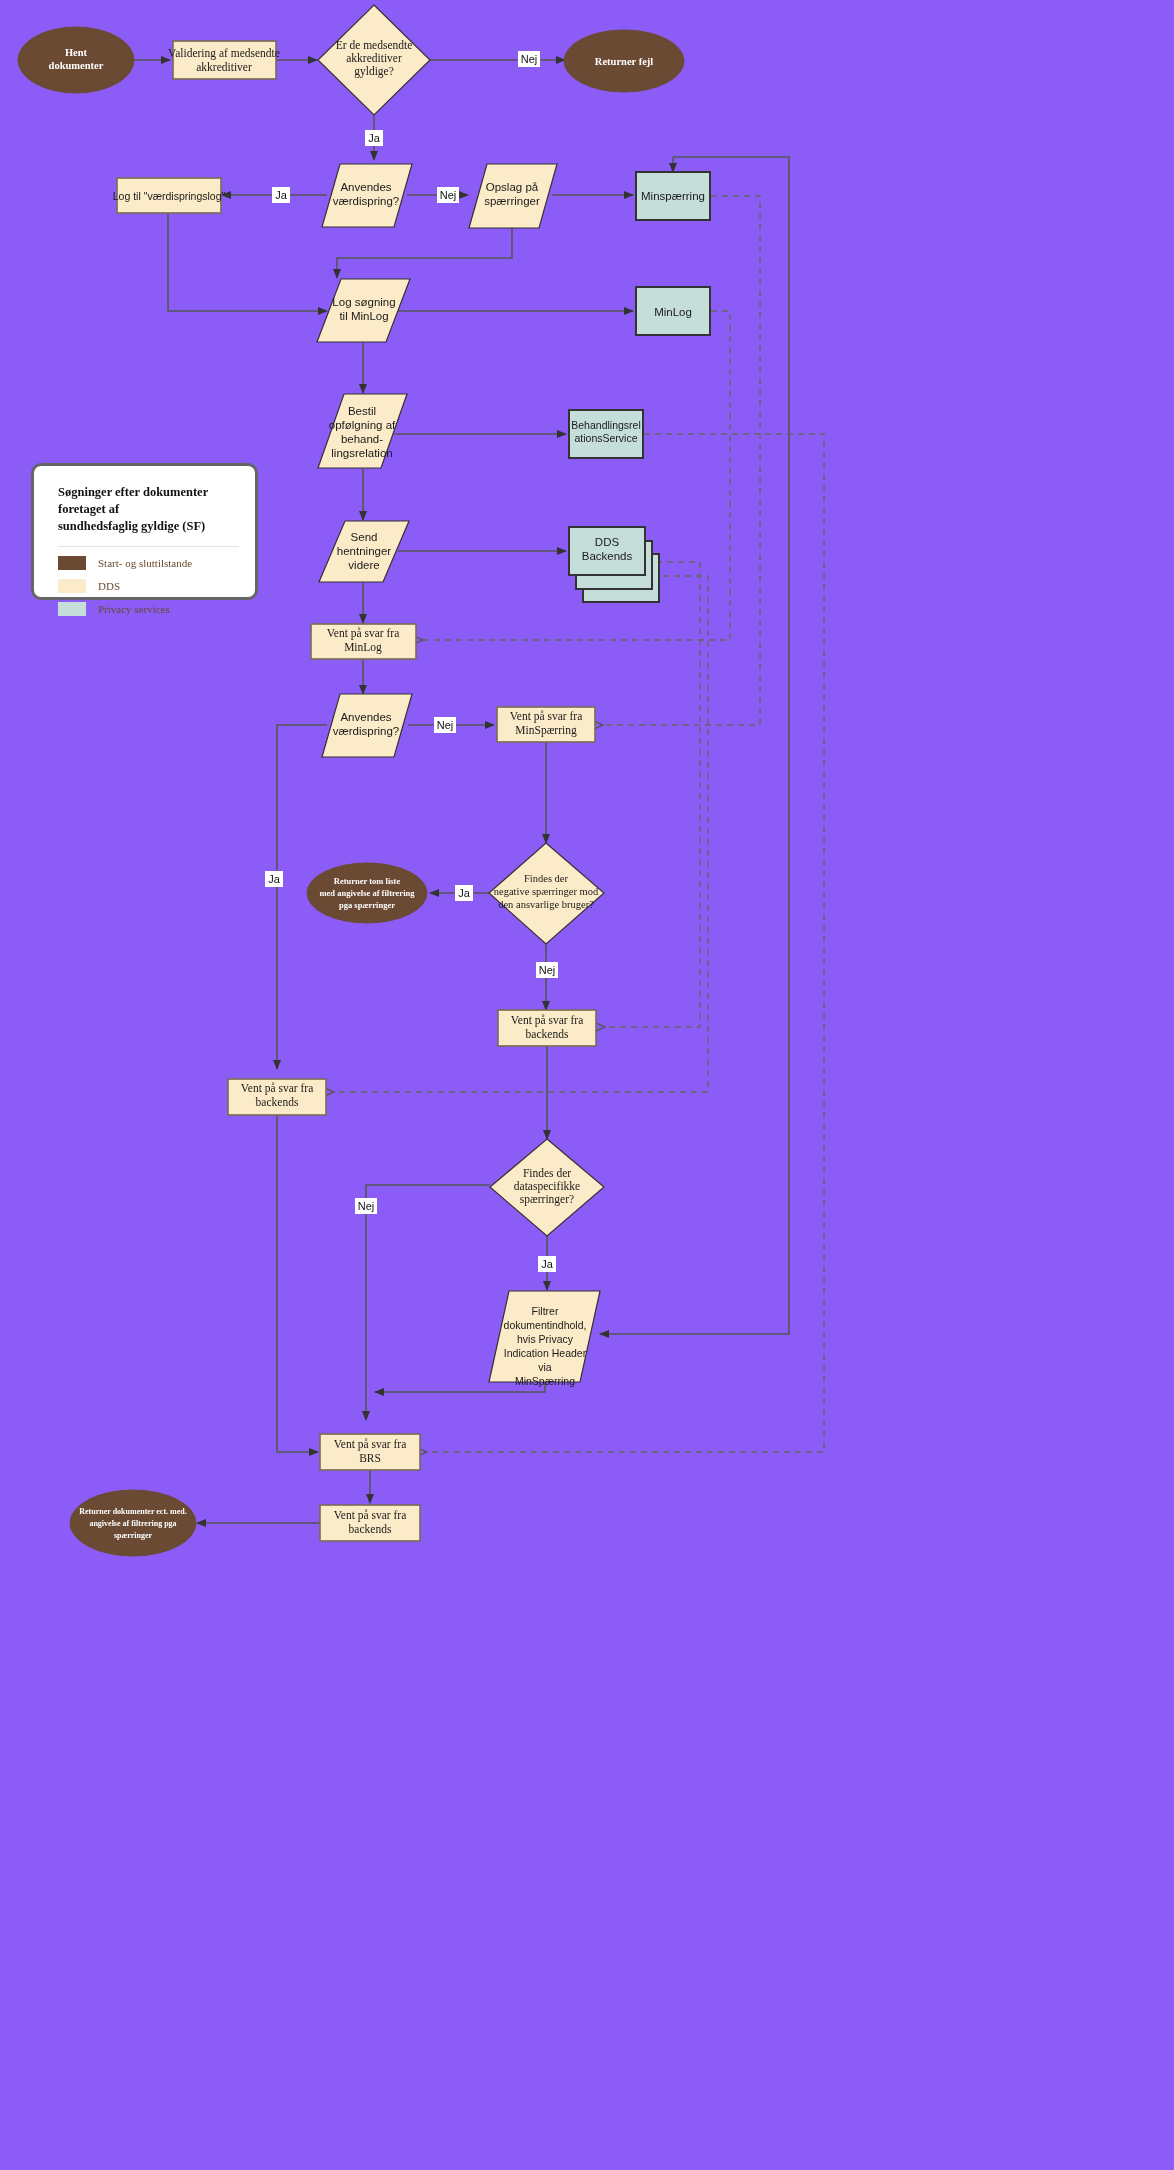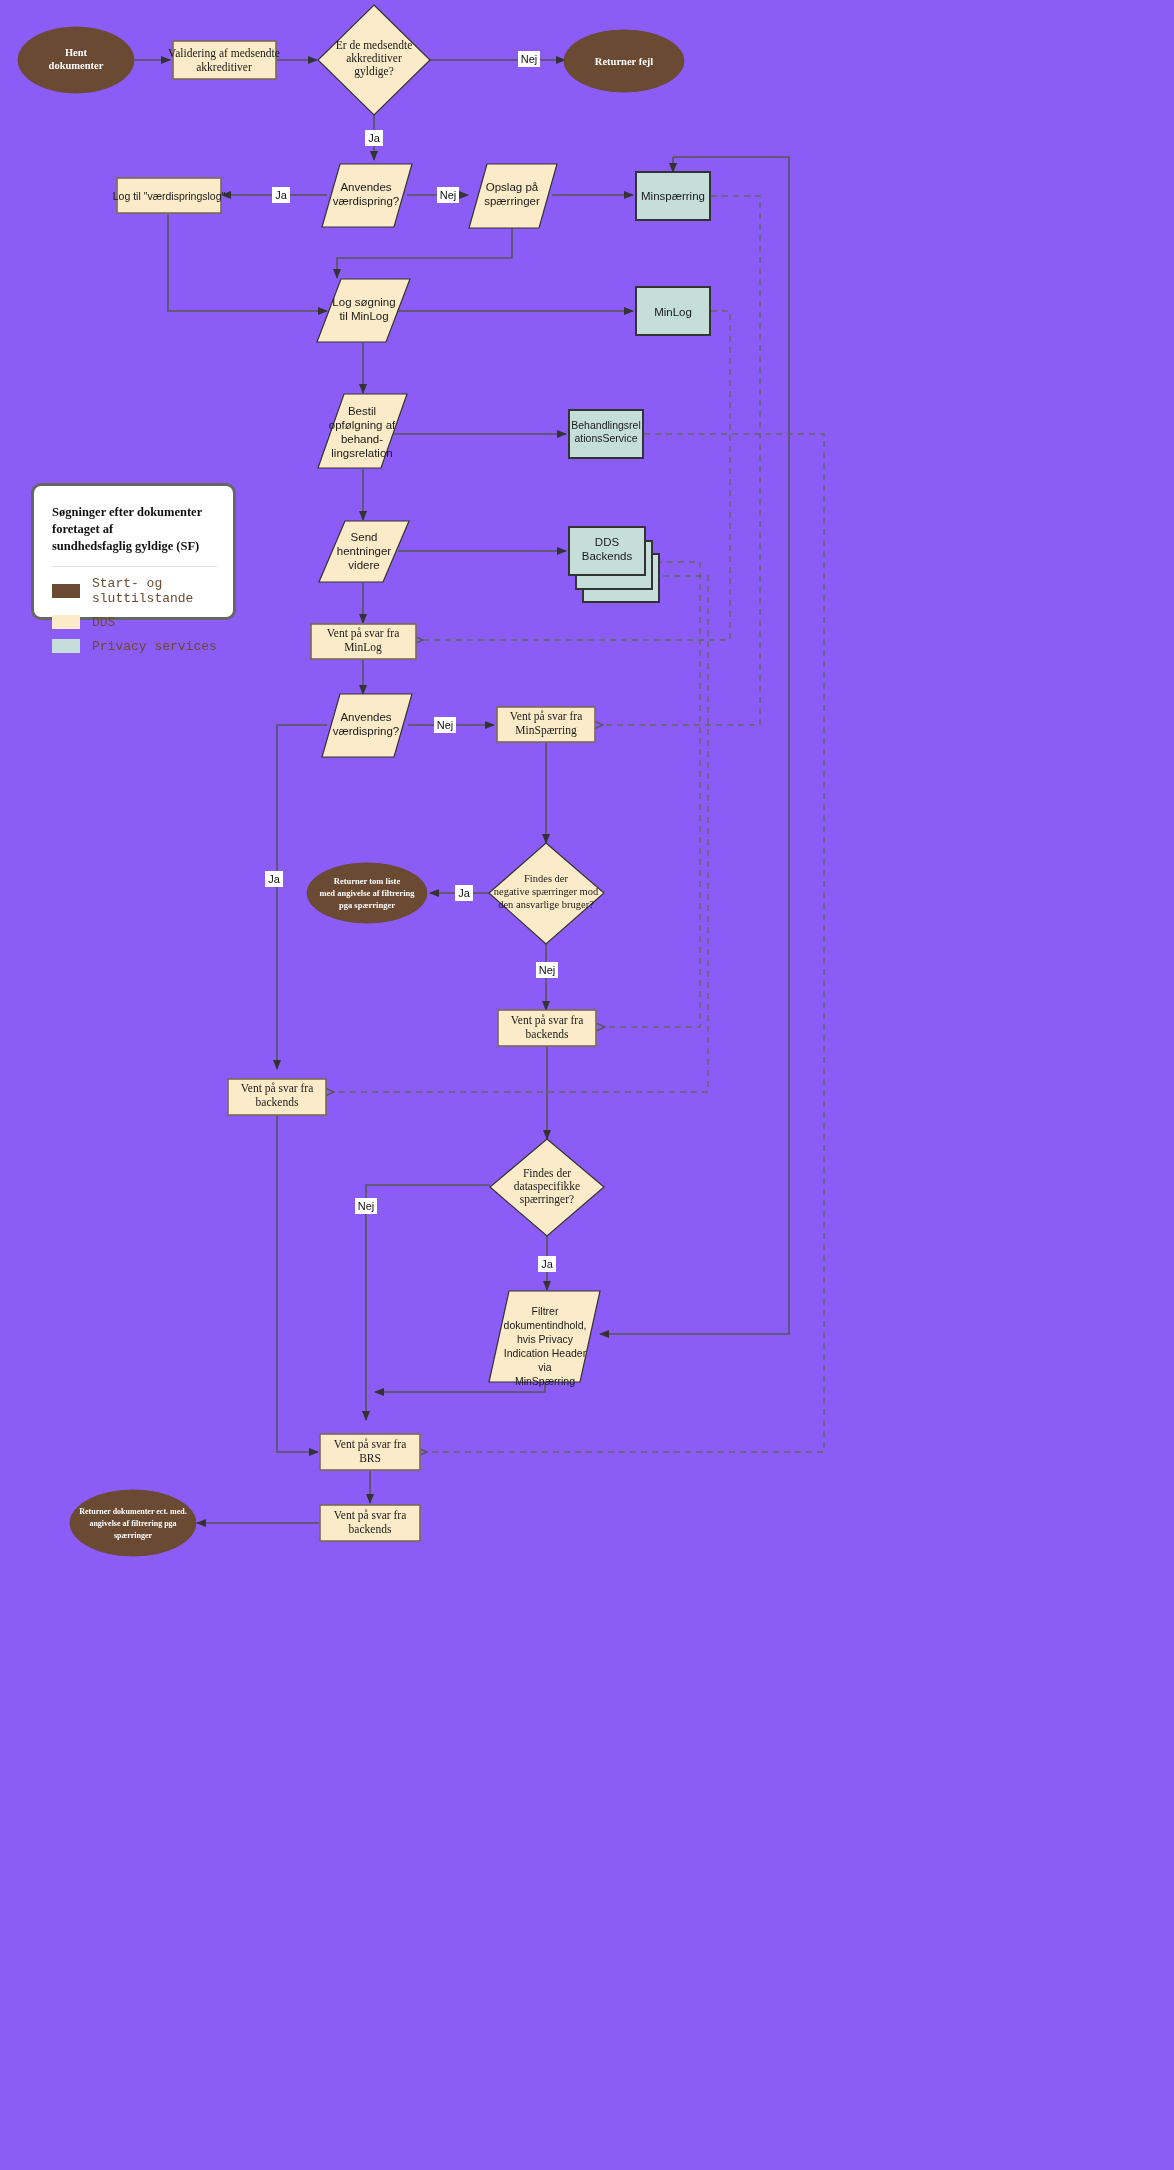"Søgninger efter dokumenter foretaget af" div.legend-box { margin-top: 20px -> none; padding: 18px 16px 14px 18px -> 18px 16px 14px 24px; width: 205px -> 227px }
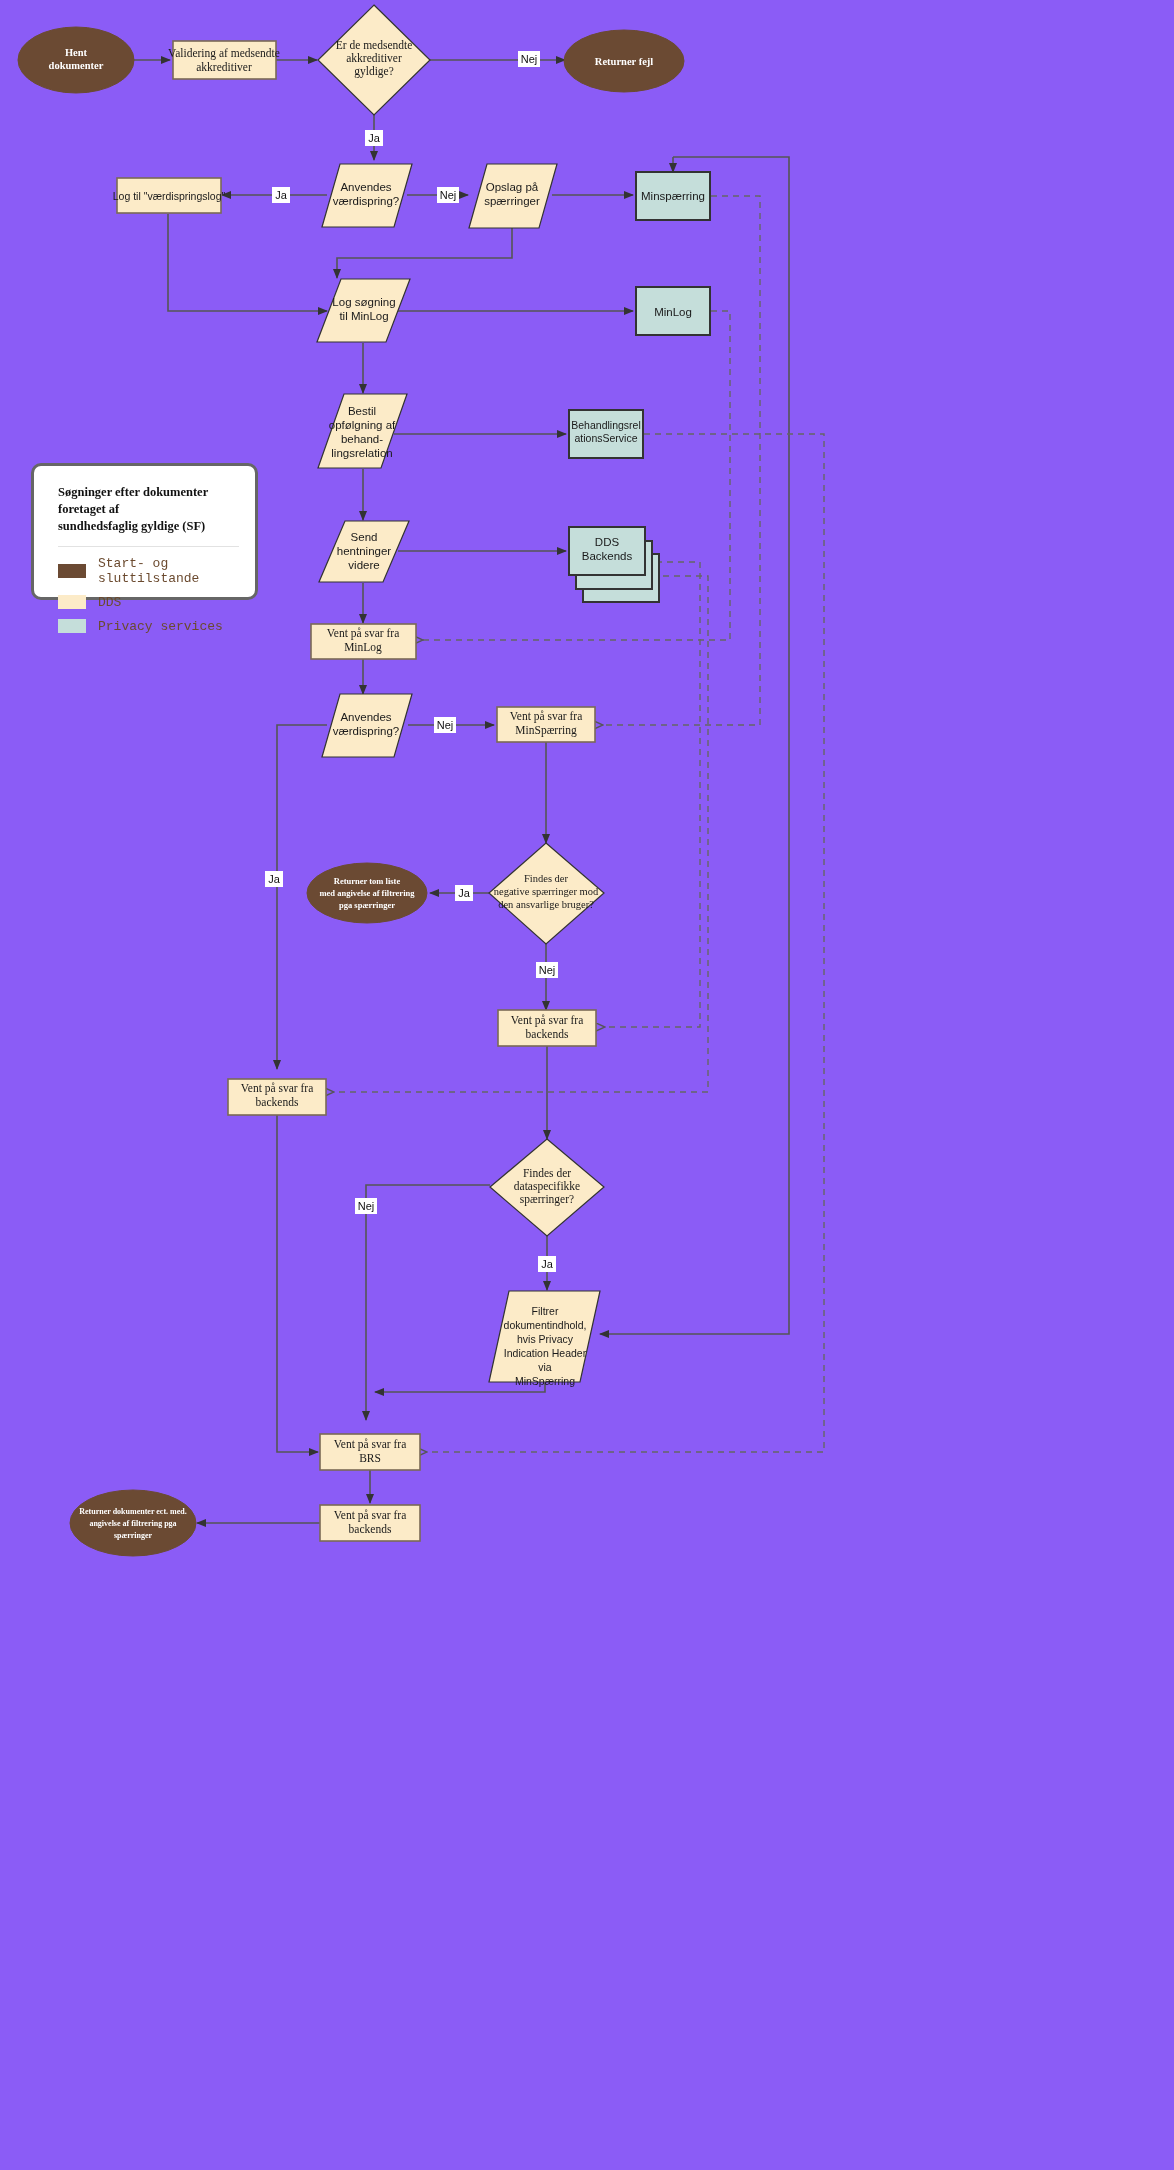"Start- og sluttilstande" .legend-text { font-family: Liberation Mono, monospace -> Liberation Serif, serif; font-size: 13px -> 11px }
